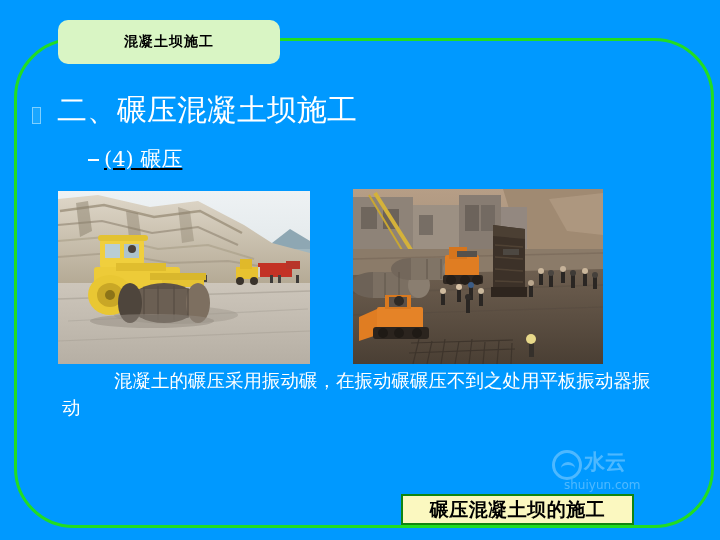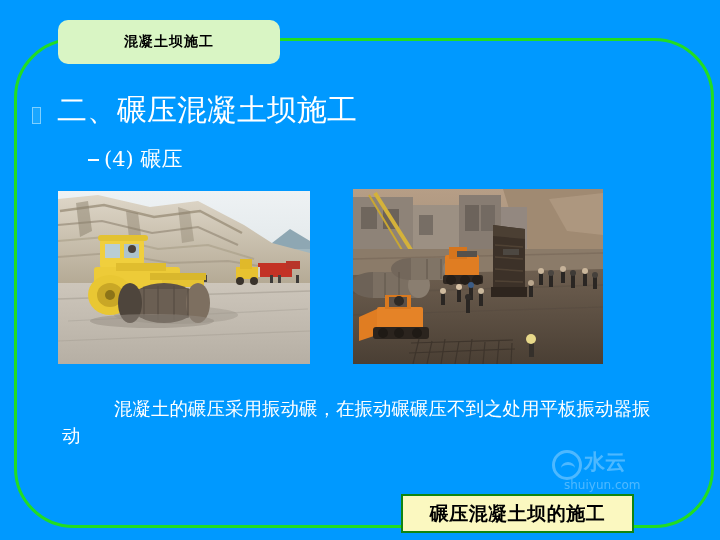"(4) 碾压" .subtitle-row { text-decoration: none -> underline }
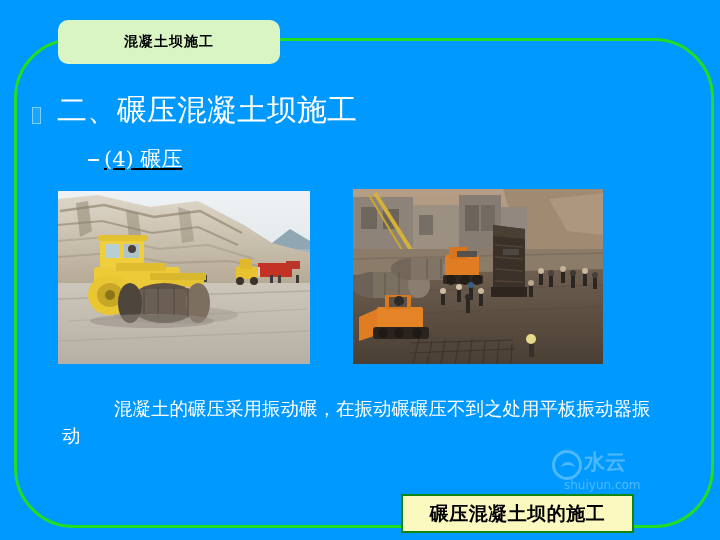"混凝土的碾压采用振动碾，在振动碾碾压不到之处用平板振动器振动" .body-text { top: 396px -> 368px }
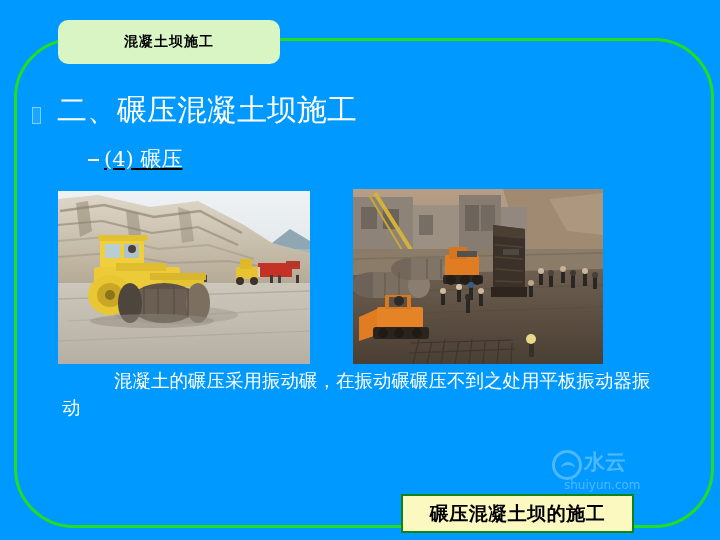"碾压混凝土坝的施工" .footer-box { height: 39px -> 31px }
